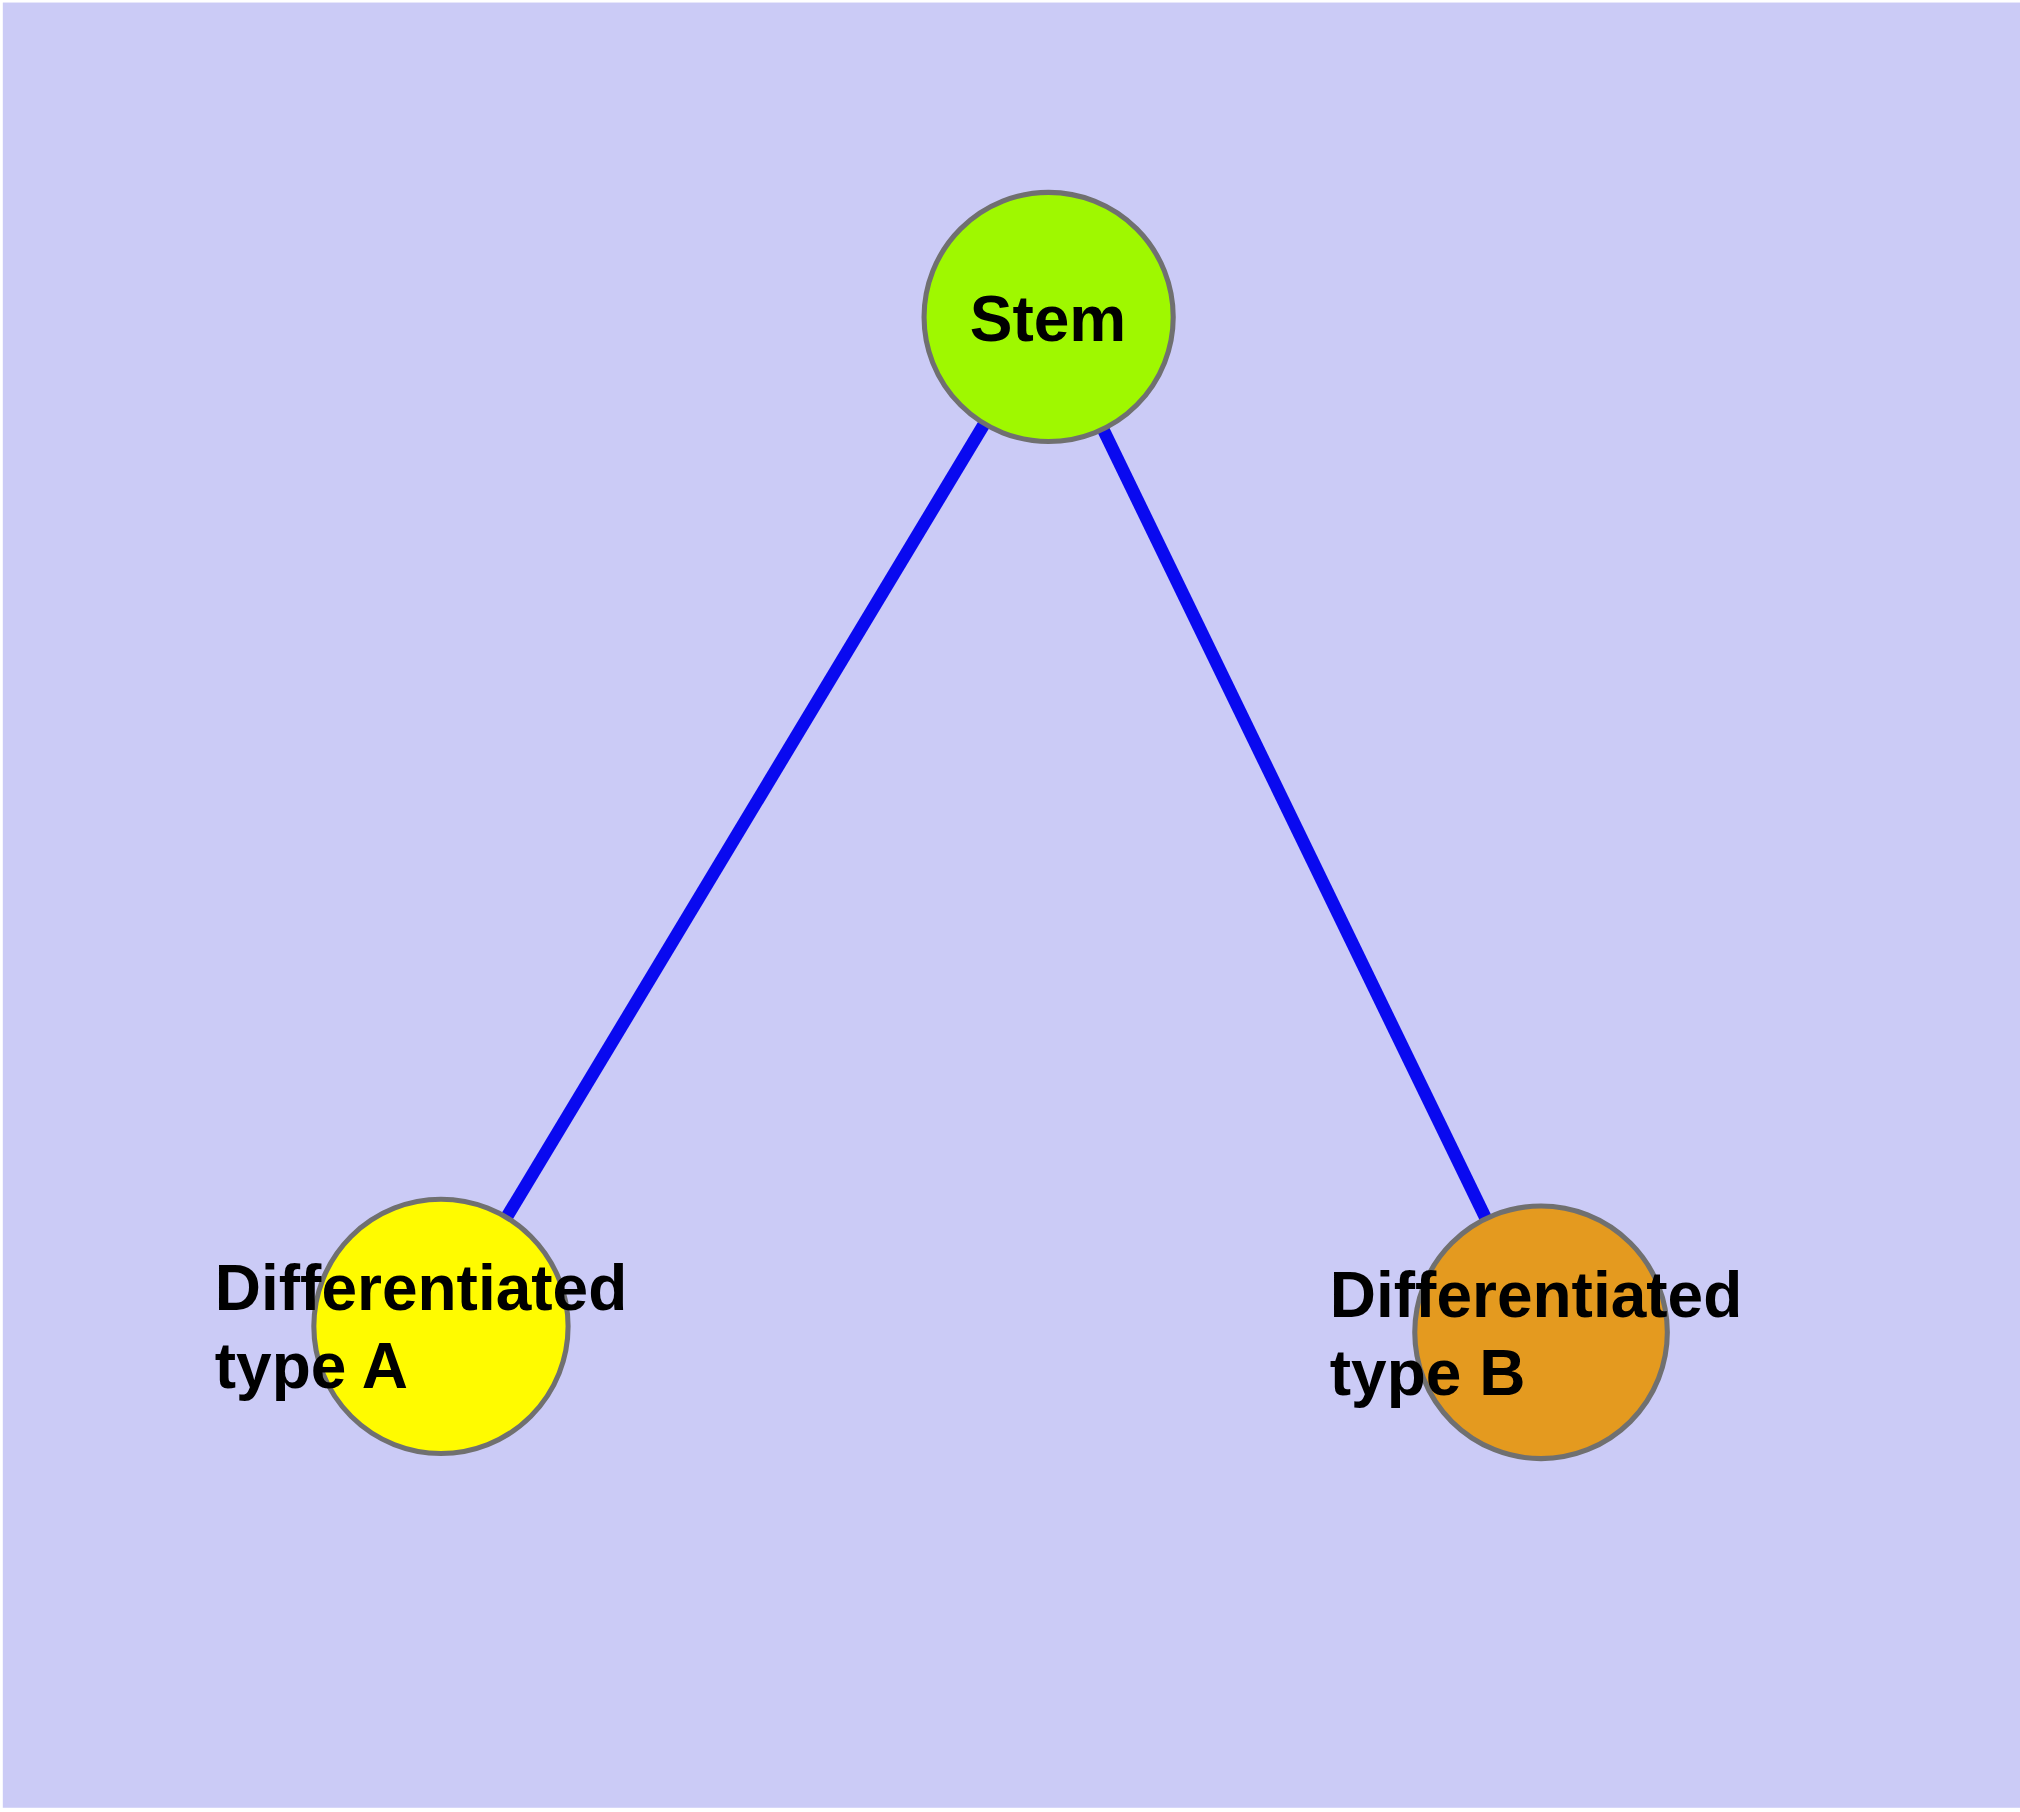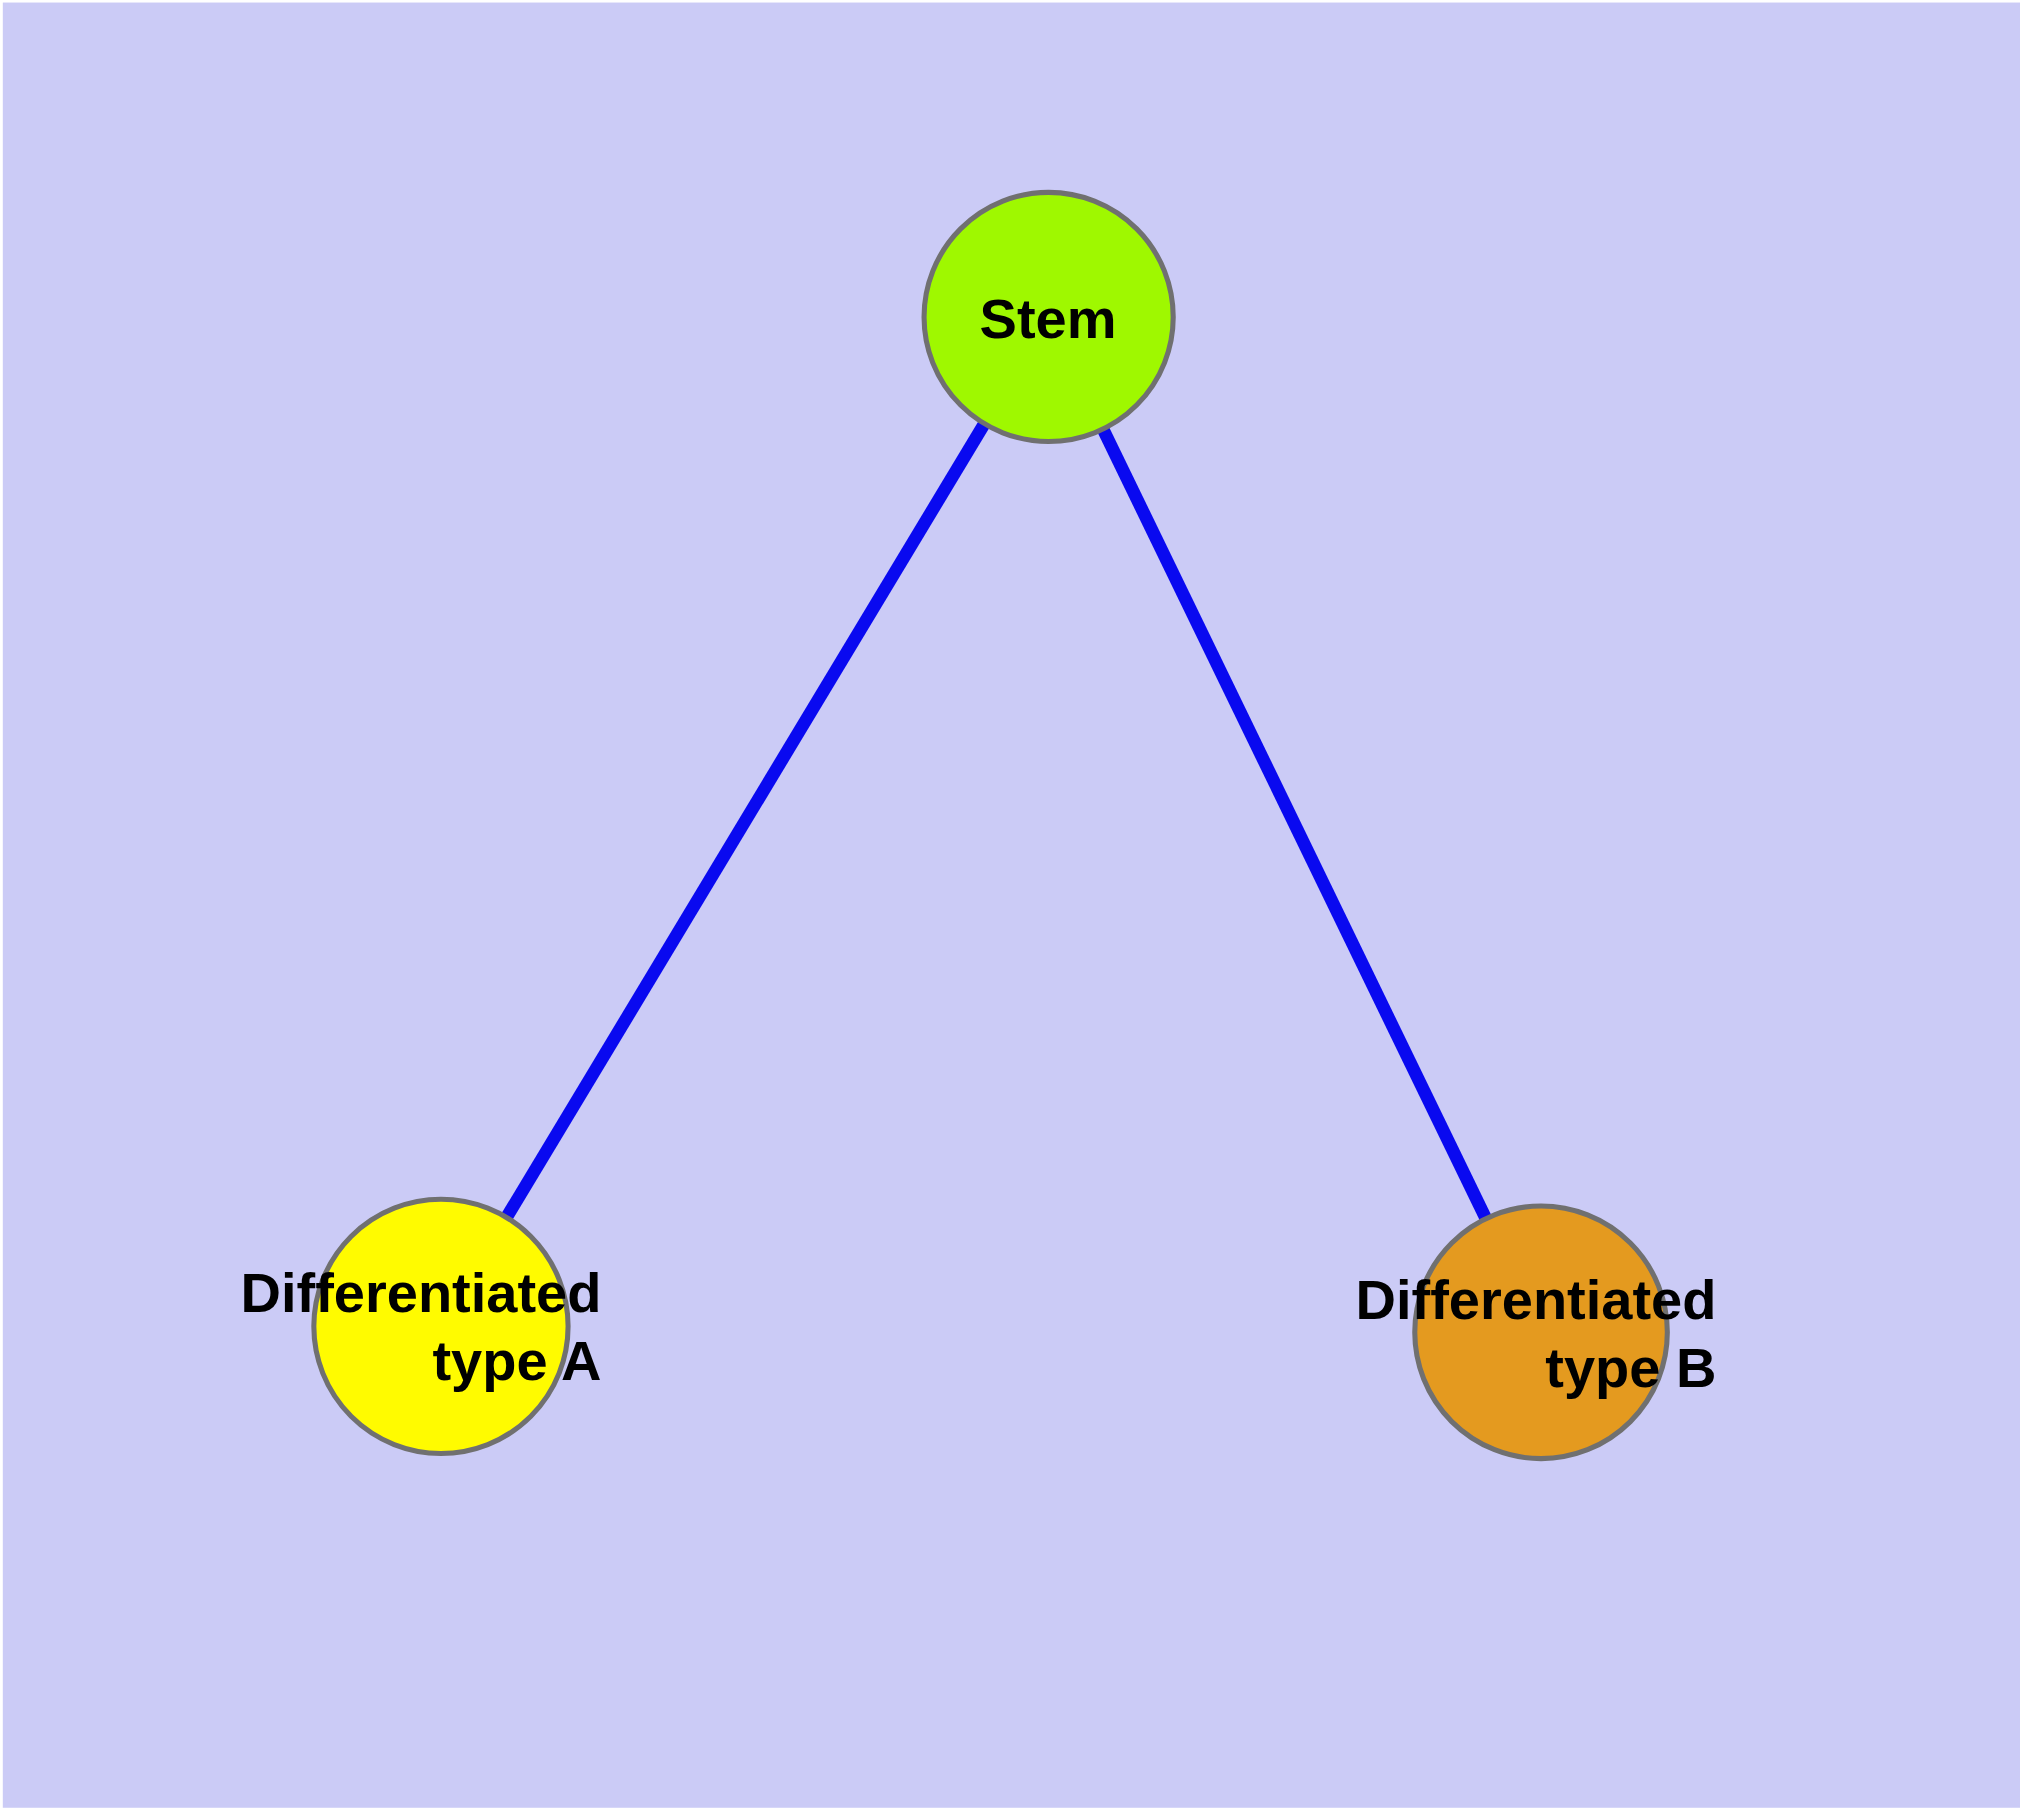"Stem" .node-label { font-size: 56px -> 64px; text-align: right -> left }
